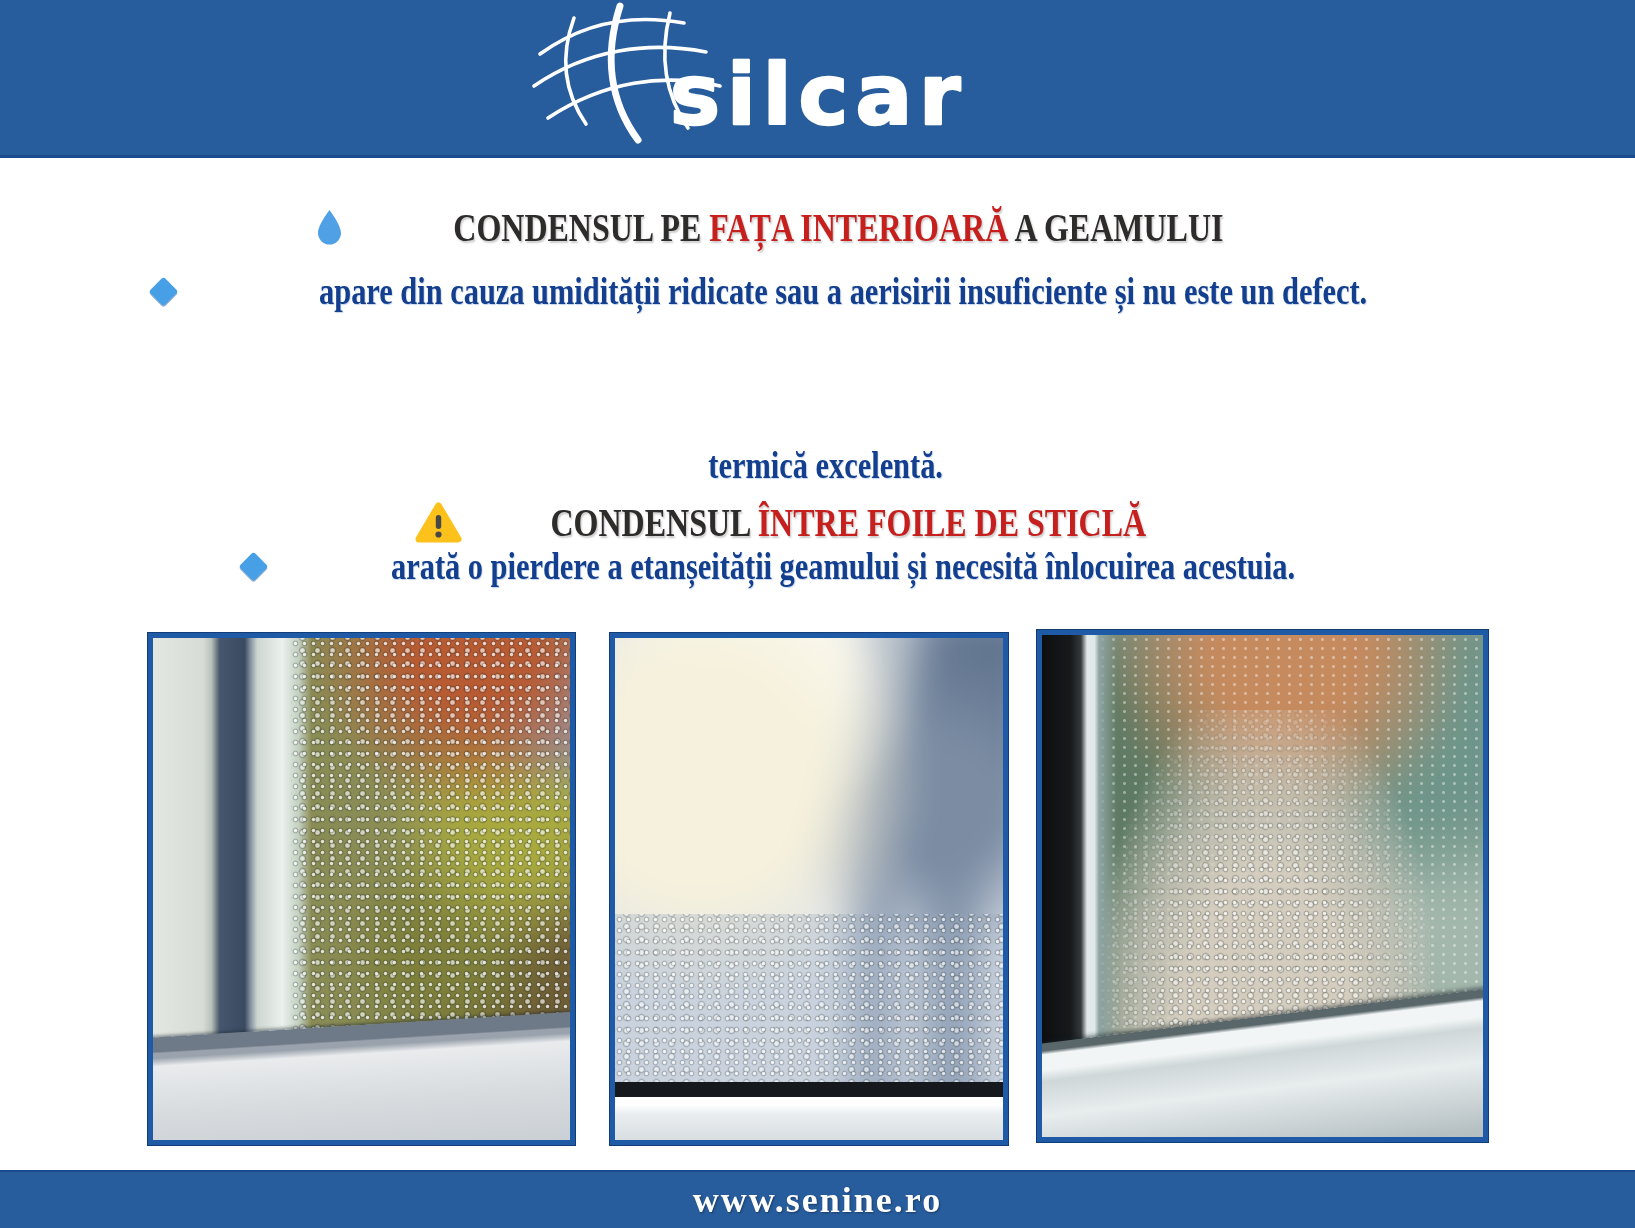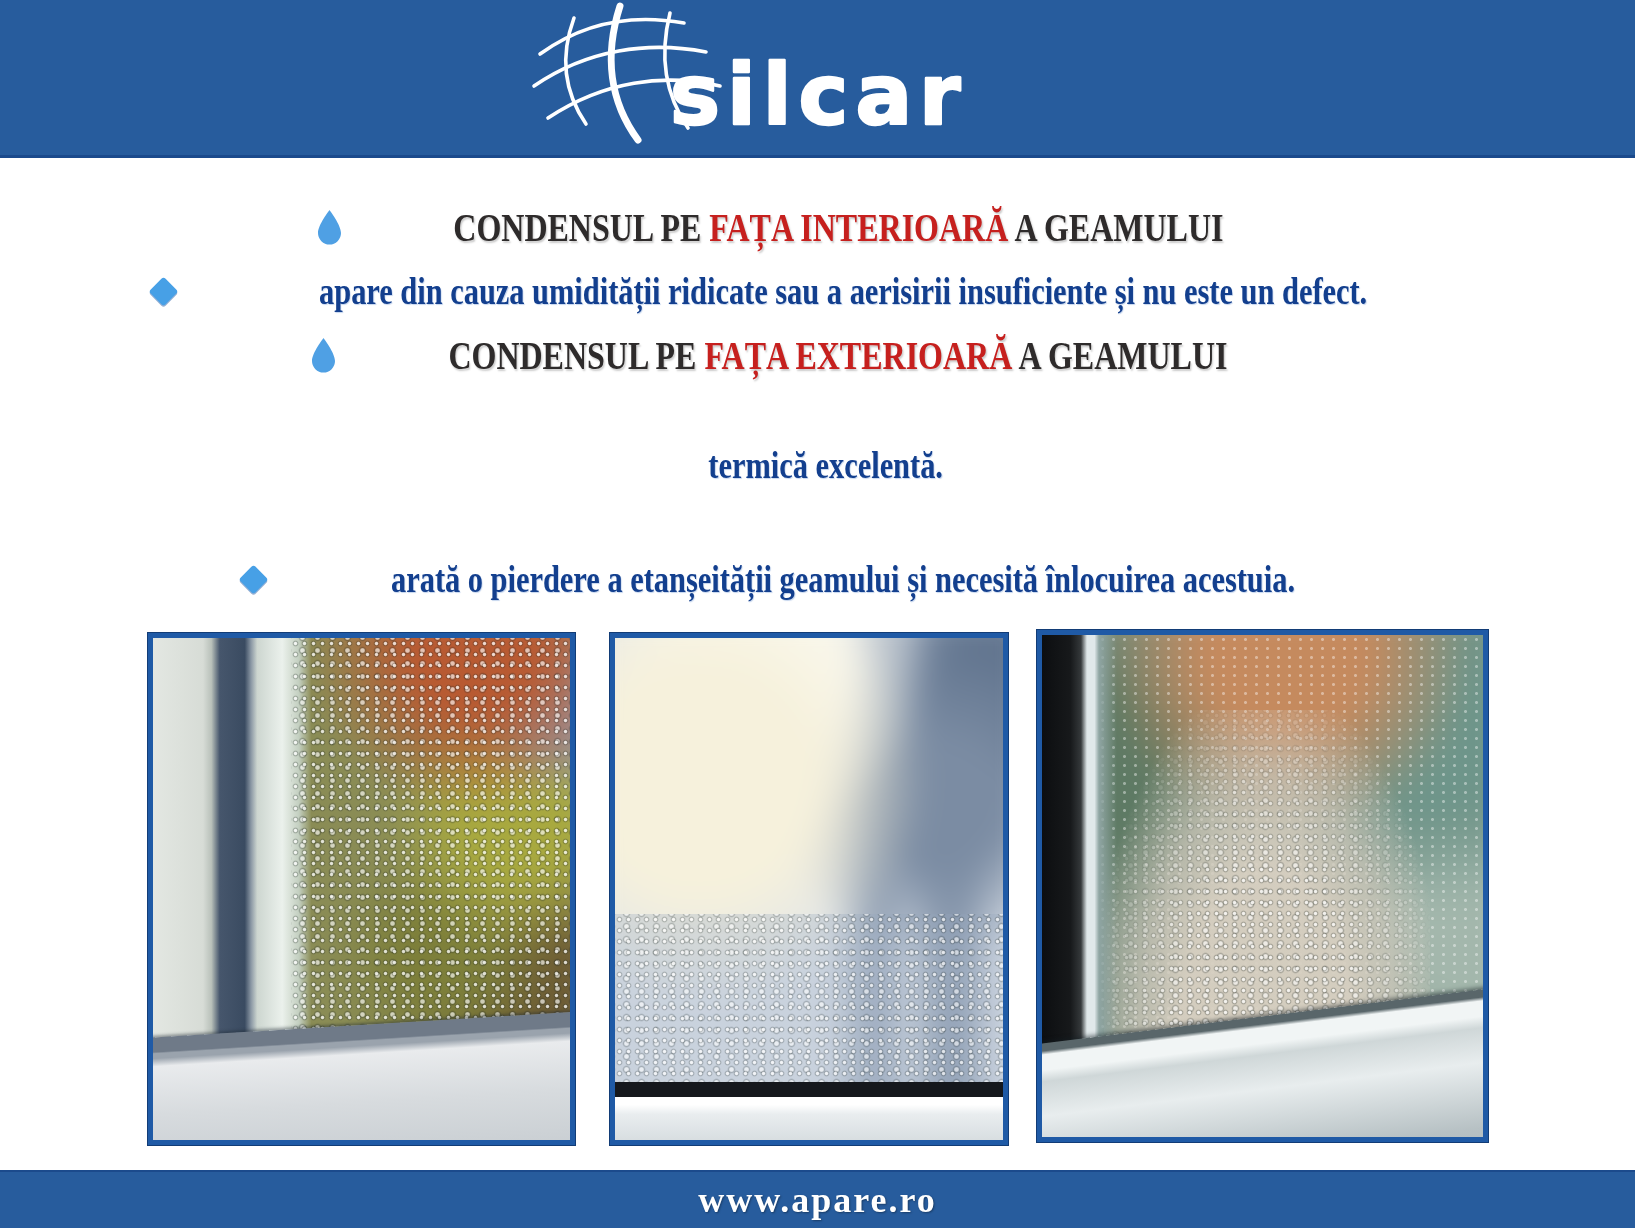"CONDENSUL PE FAȚA EXTERIOARĂ A" div.line { html: <div> <svg> <path></path> </svg> <span><span>CONDENSUL PE </span><span>FAȚA EXTERIOARĂ</span><span> A GEAMULUI</span></span> </div> -> none }
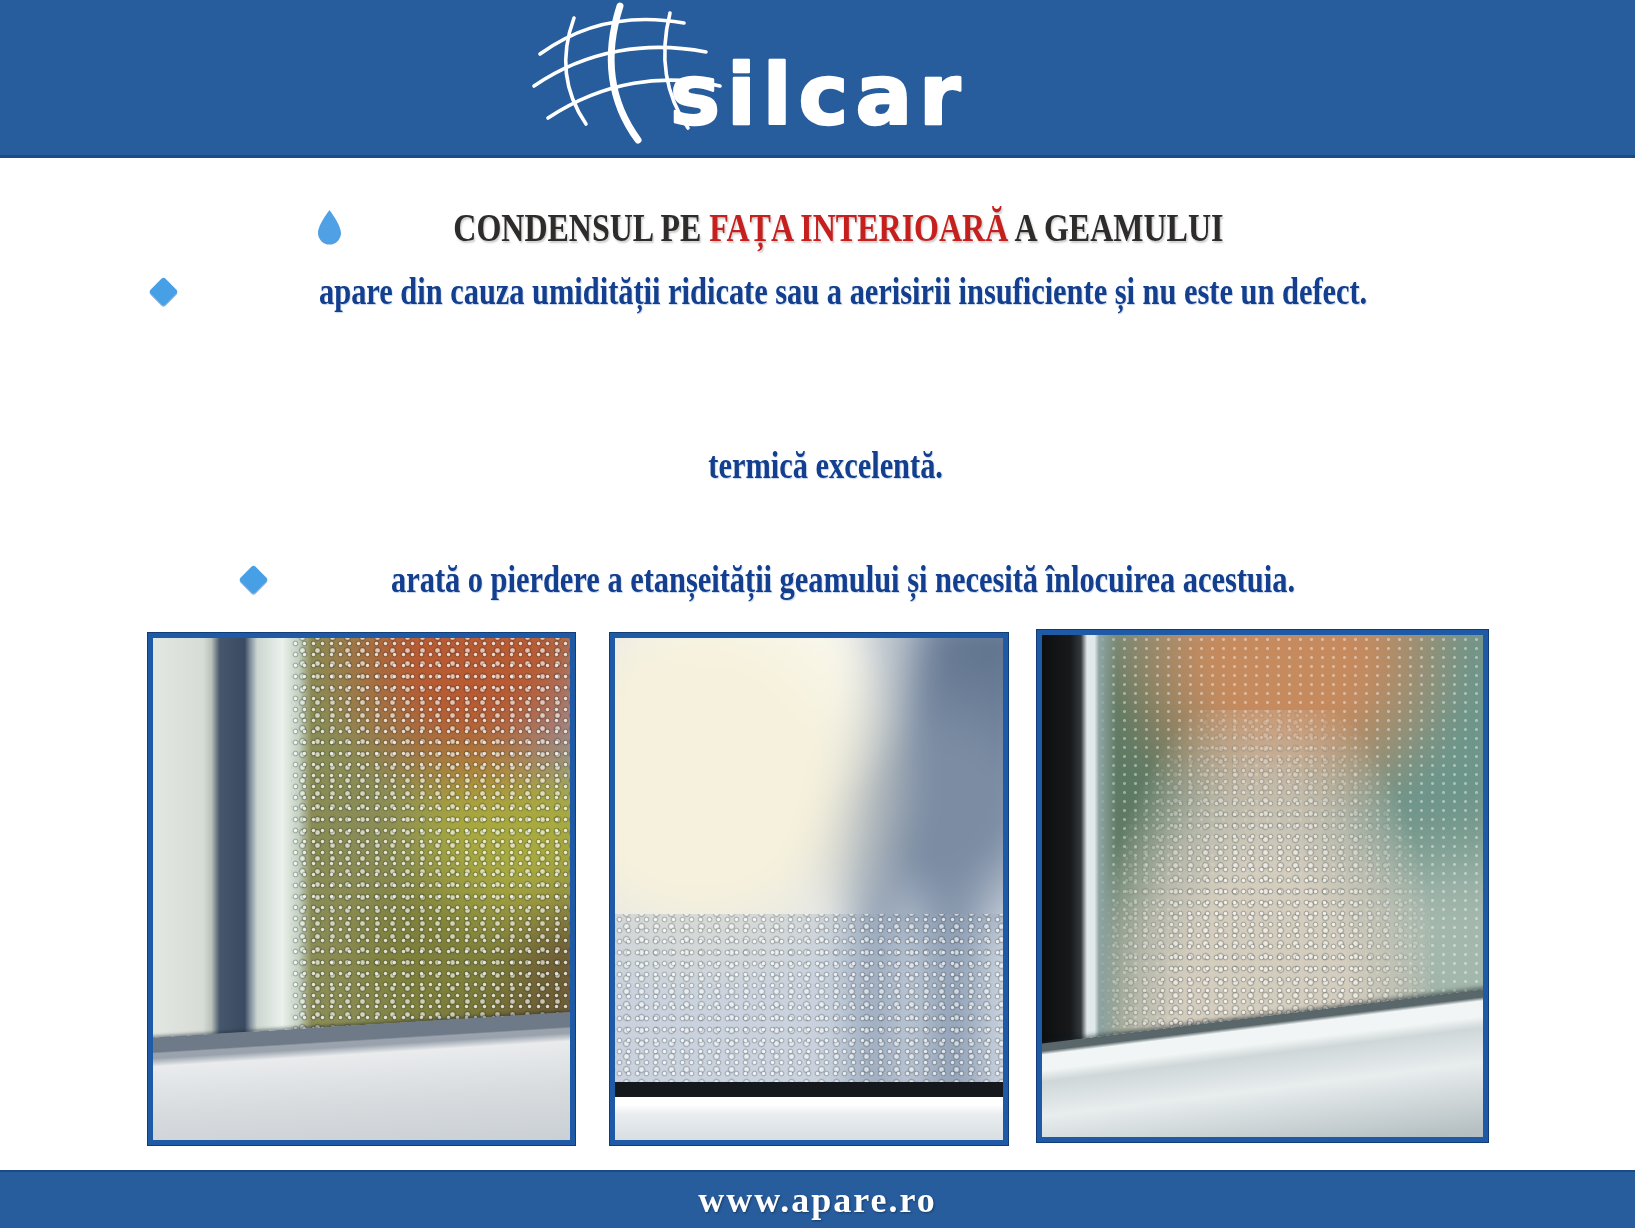"CONDENSUL ÎNTRE FOILE DE STICLĂ" div.line { html: none -> <div> <svg> <path></path> <rect></rect> <circle></circle> </svg> <span><span>CONDENSUL </span><span>ÎNTRE FOILE DE STICLĂ</span><span></span></span> </div> }
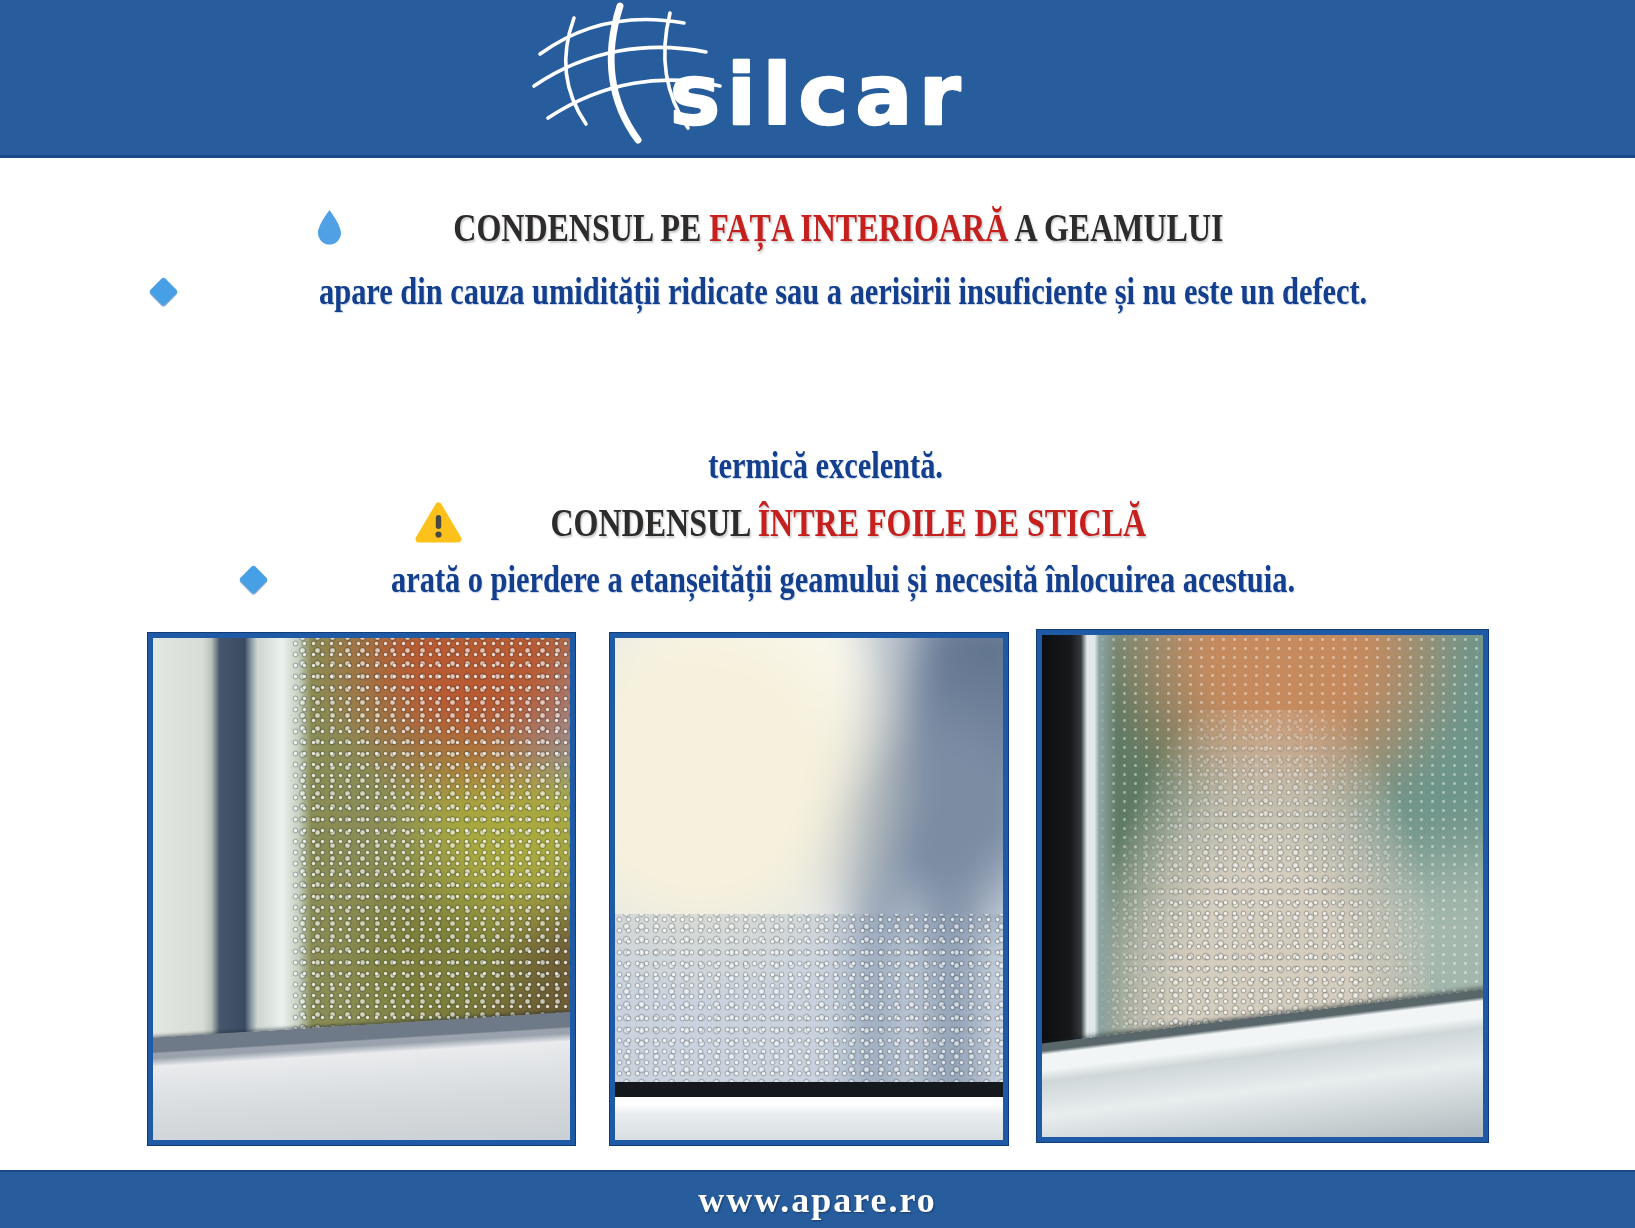"arată o pierdere a etanșeității" div.line { top: 554px -> 541px }
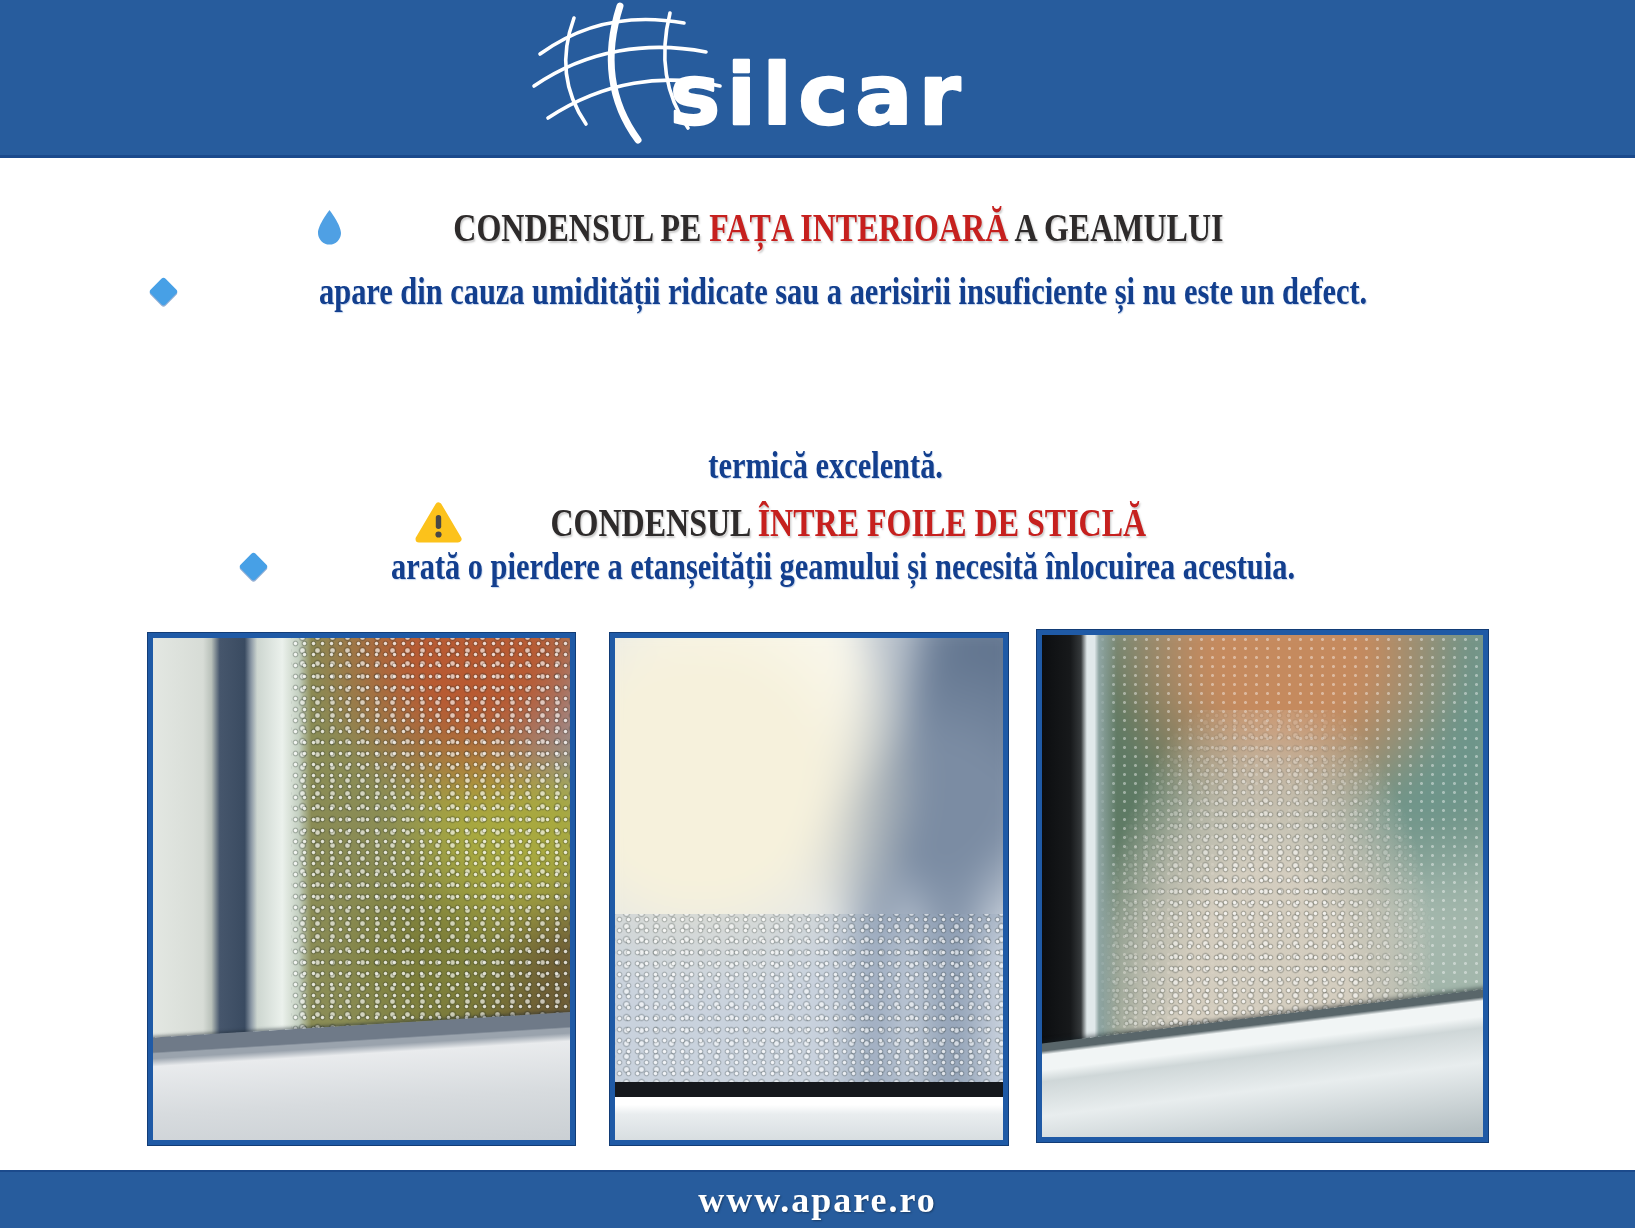"www.apare.ro" span.footer-url { text: www.apare.ro -> www.senine.ro }
